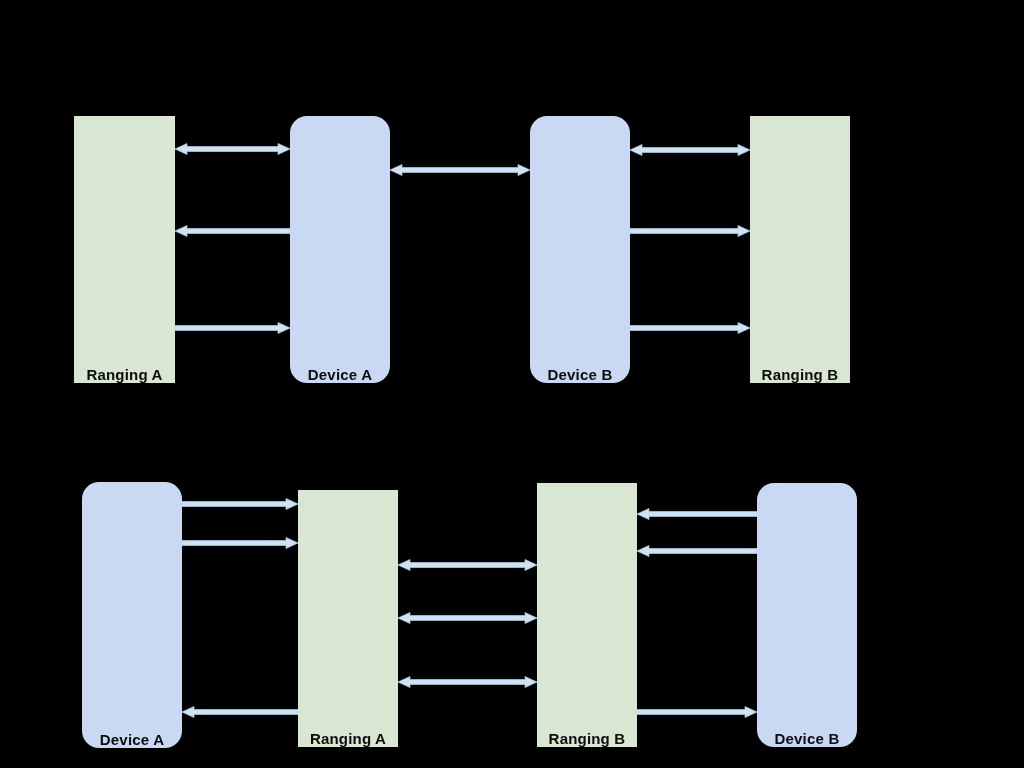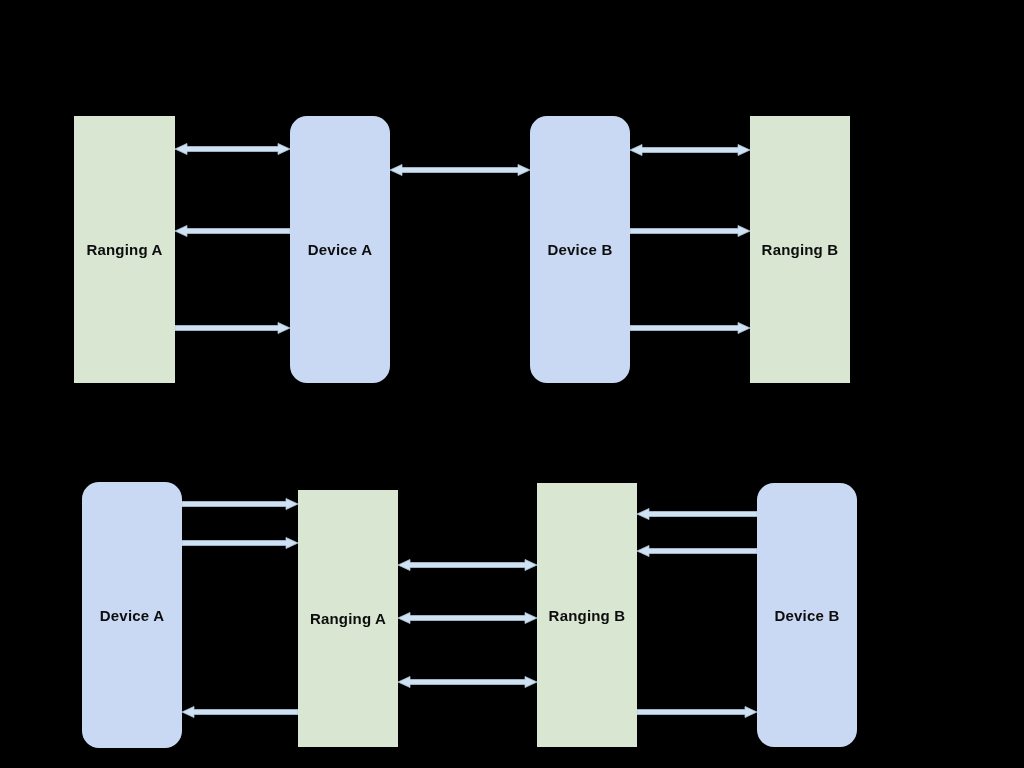"Ranging A" .box { align-items: center -> flex-end }
